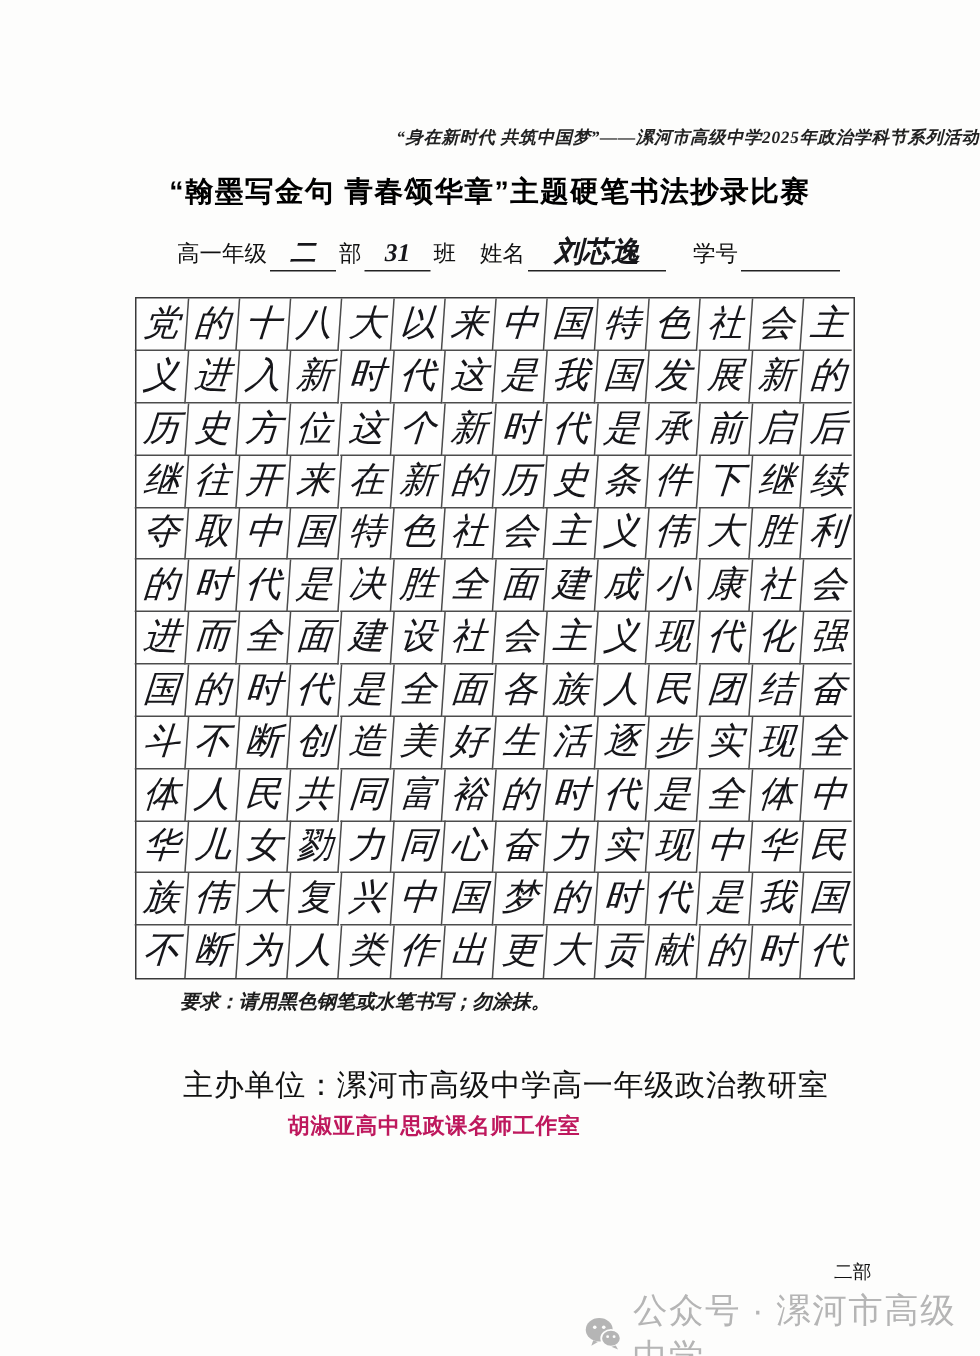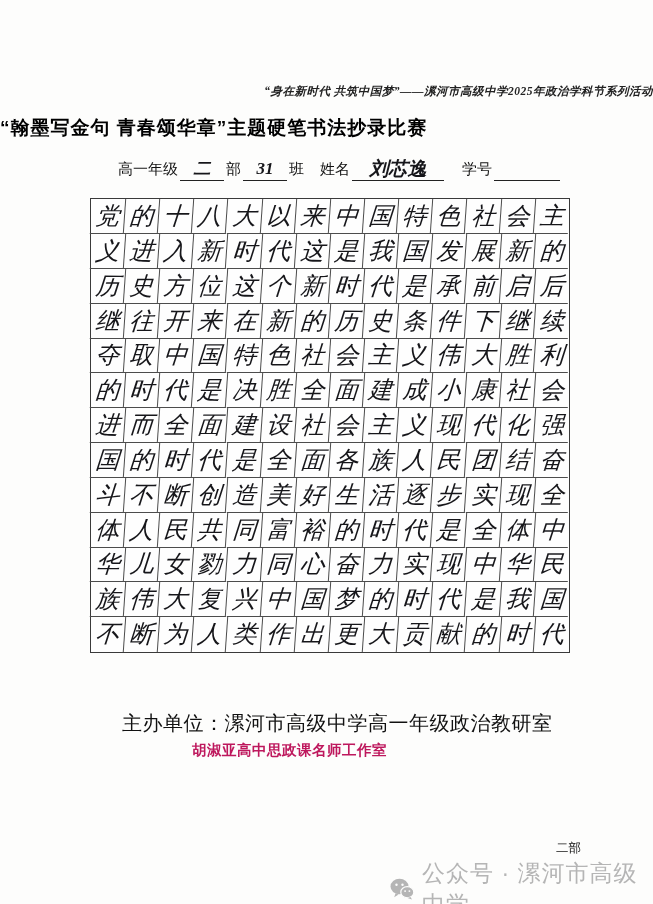"“翰墨写金句 青春颂华章”主题硬笔书法抄录比赛" .main-title { text-align: left -> center }
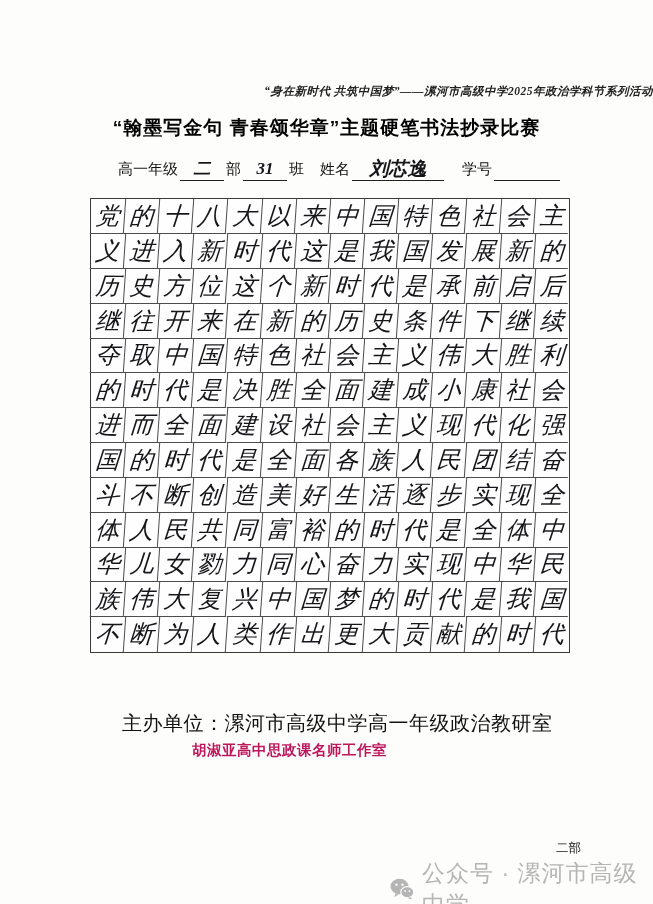"要求：请用黑色钢笔或水笔书写；勿涂抹。" div.requirement { html: none -> <div>要求：请用黑色钢笔或水笔书写；勿涂抹。</div> }
